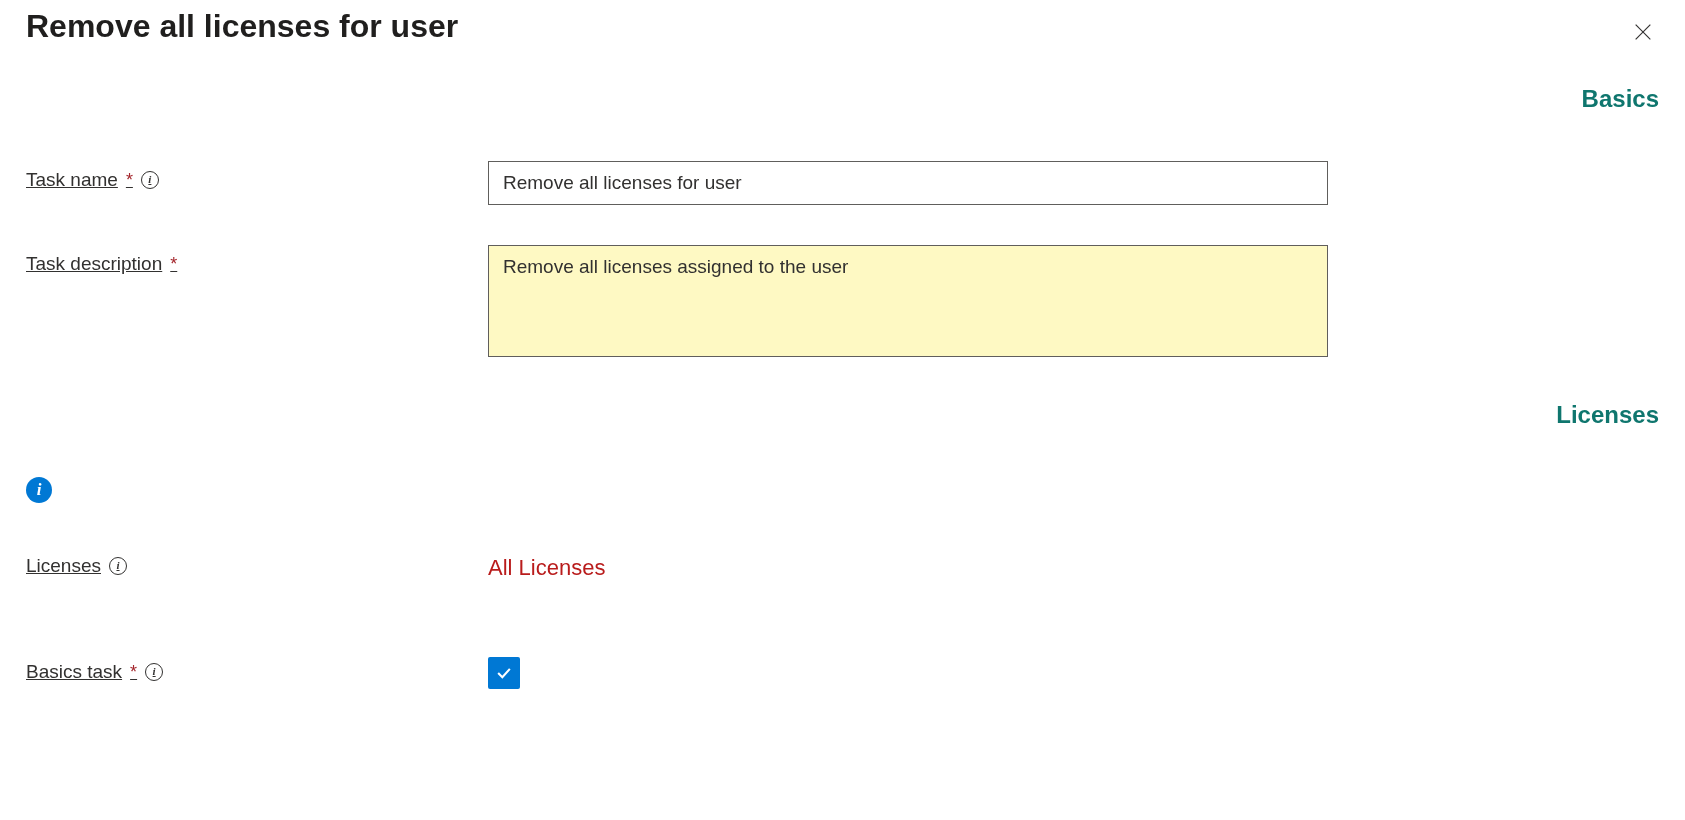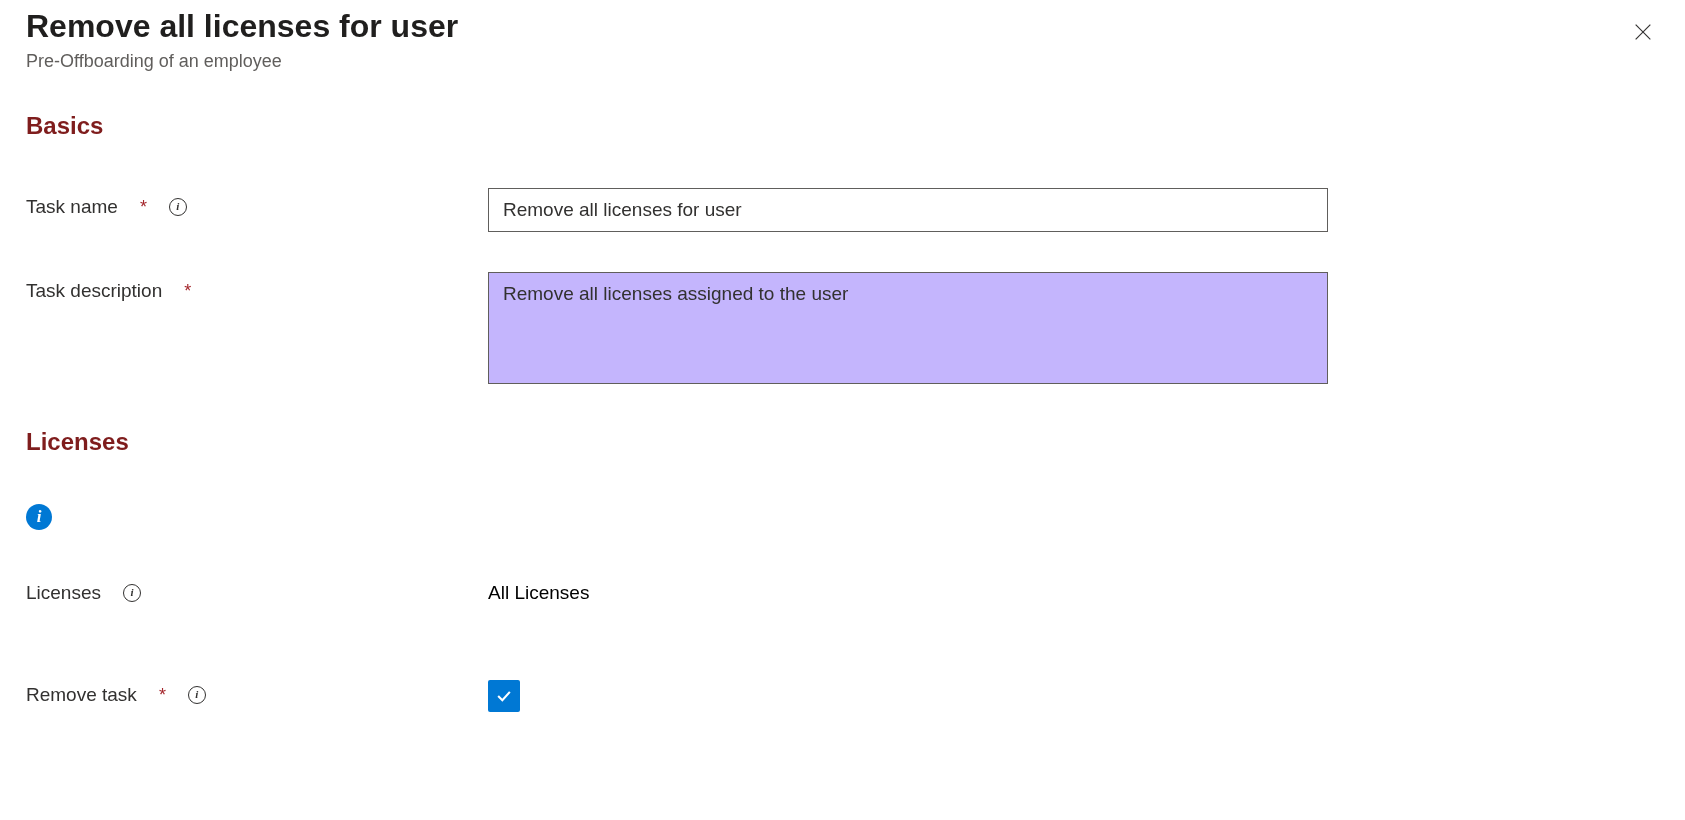"Pre-Offboarding of an employee" div.subtitle { html: <div>Pre-Offboarding of an employee</div> -> none }
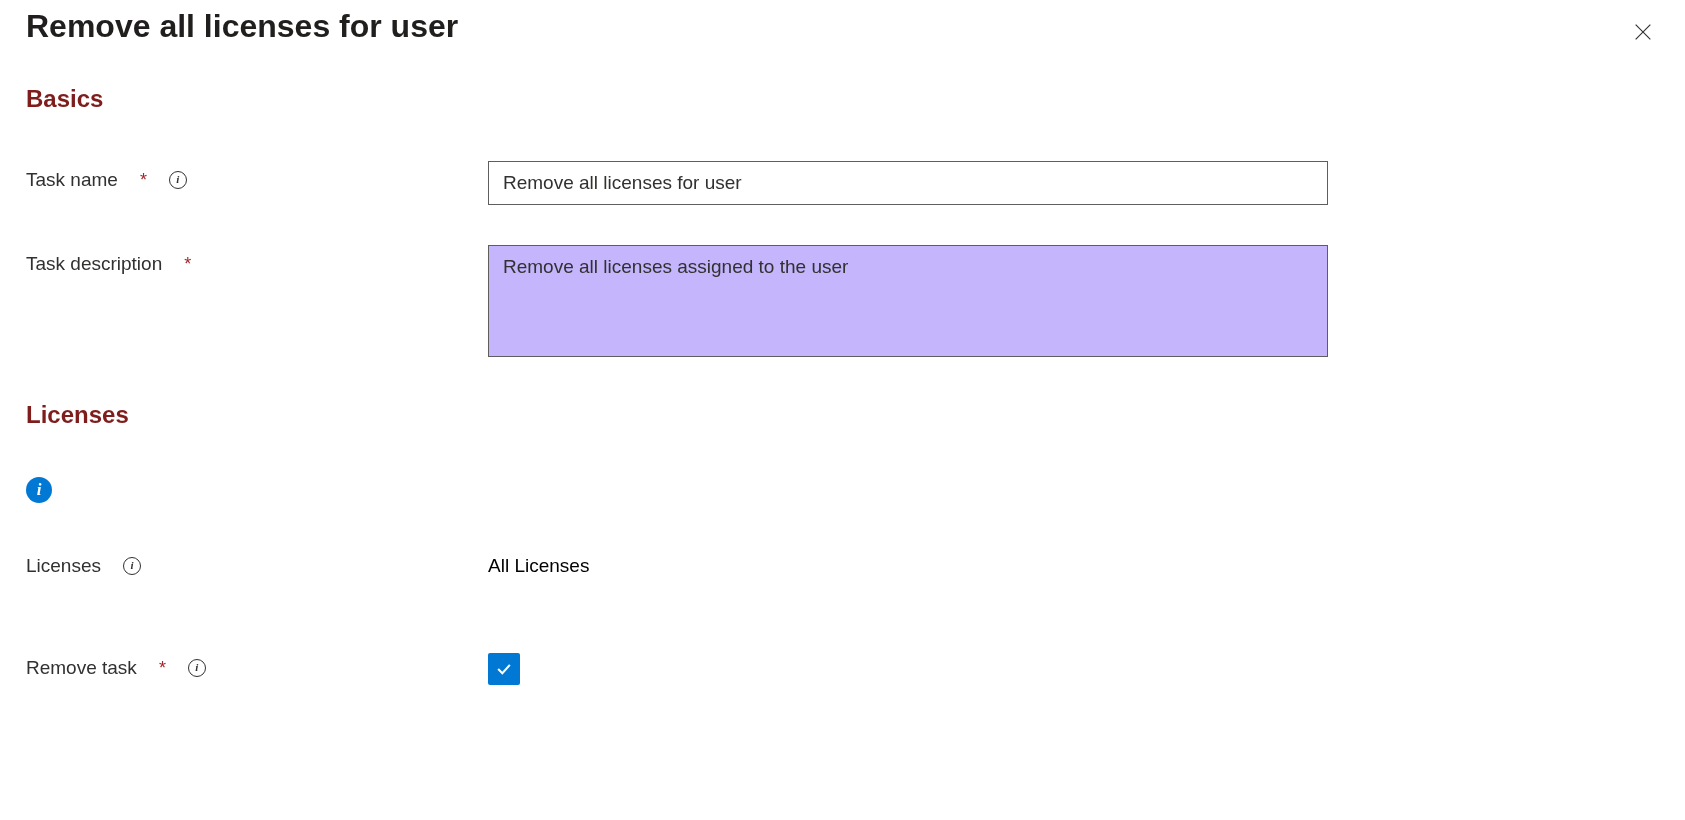"Basics" .section-heading { color: #7f1d1d -> #0f766e; text-align: none -> right }
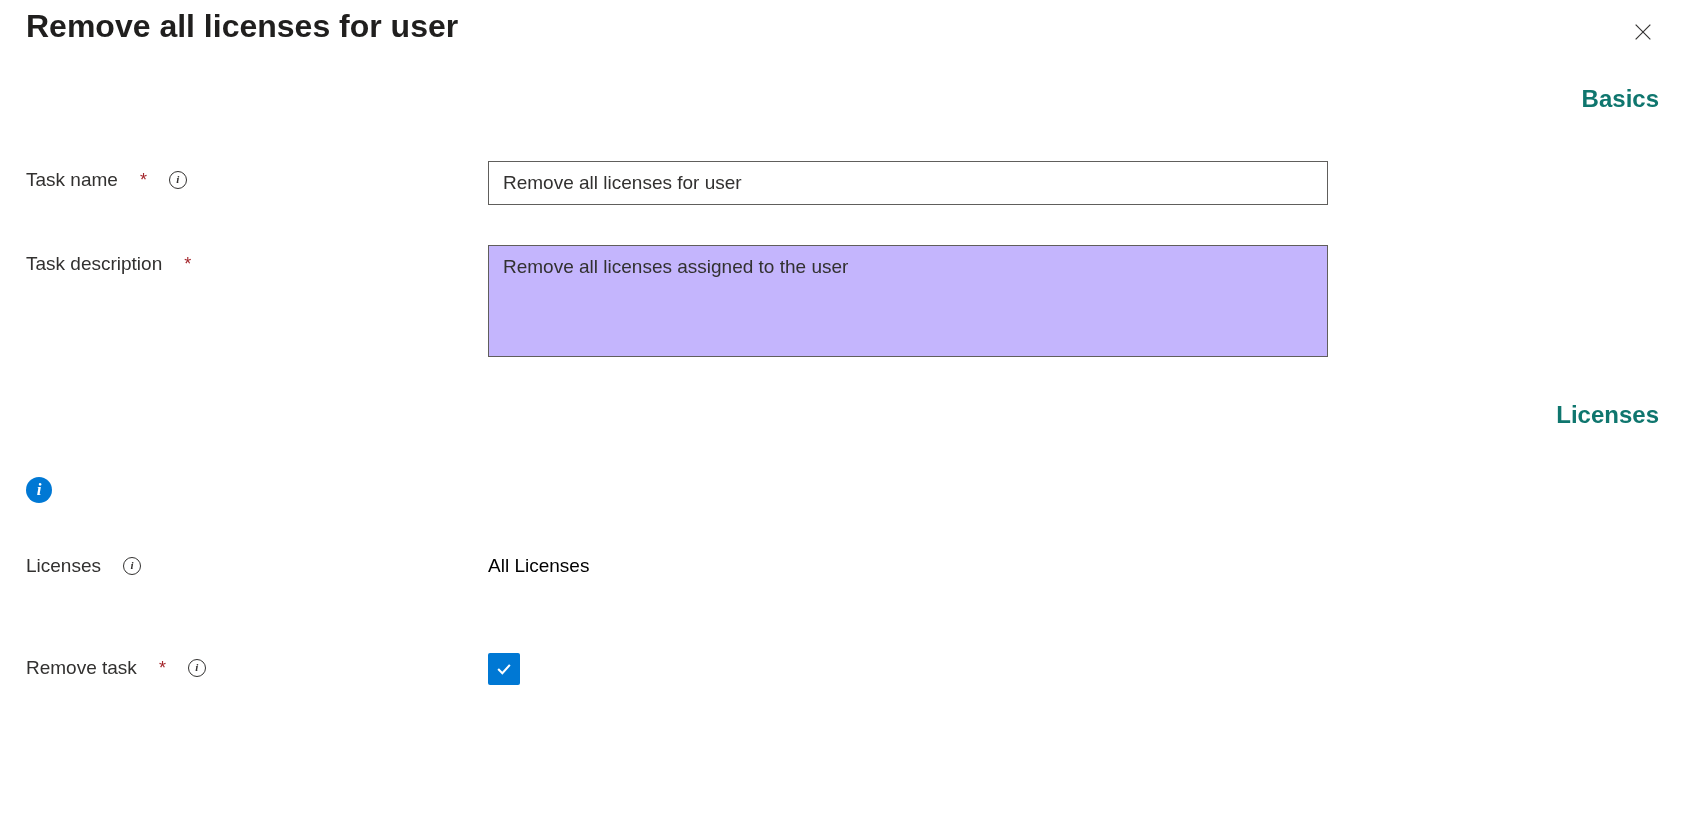"Task name" .form-label-col { gap: 22px -> 8px; text-decoration: none -> underline }
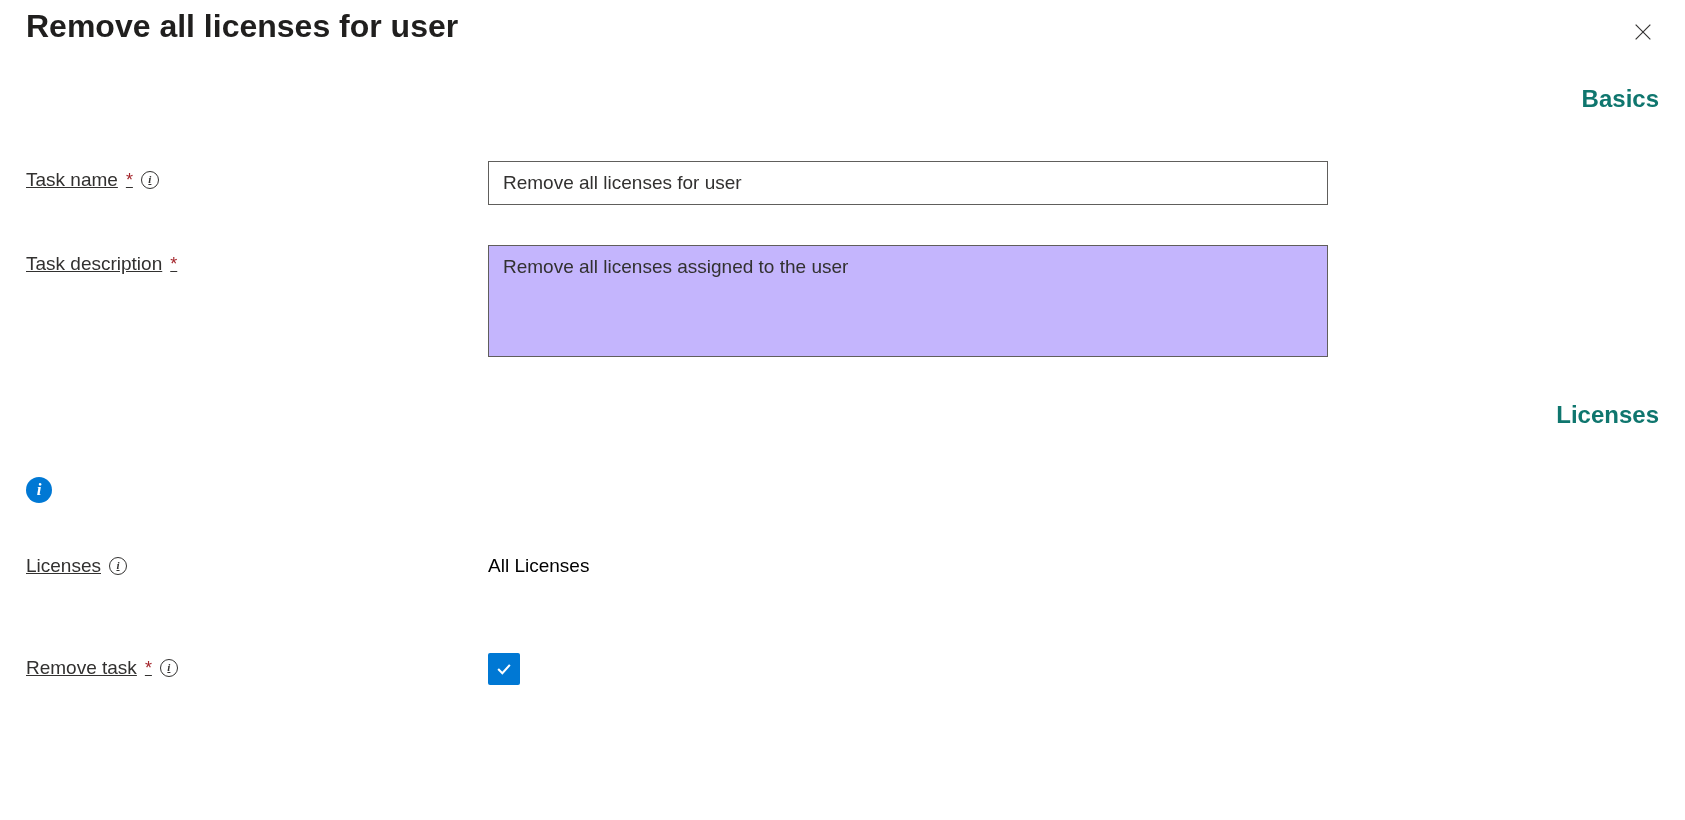"Remove all licenses assigned to" .textarea-input { background: #c4b5fd -> #fef9c3 }
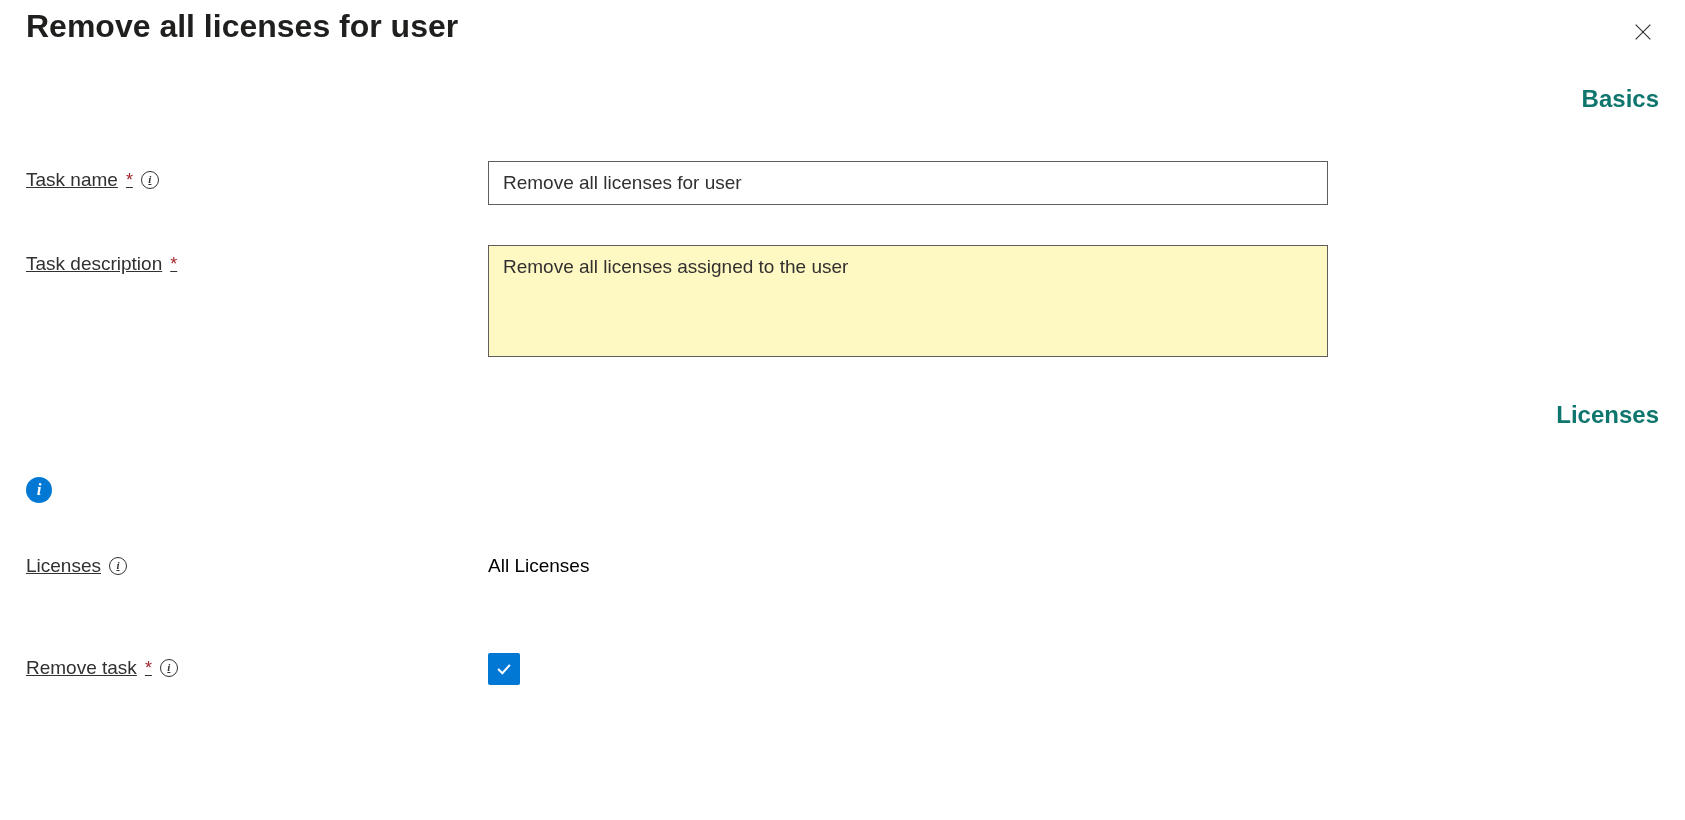"All Licenses" .value-display { color: #000000 -> #b91c1c; font-size: 19px -> 22px }
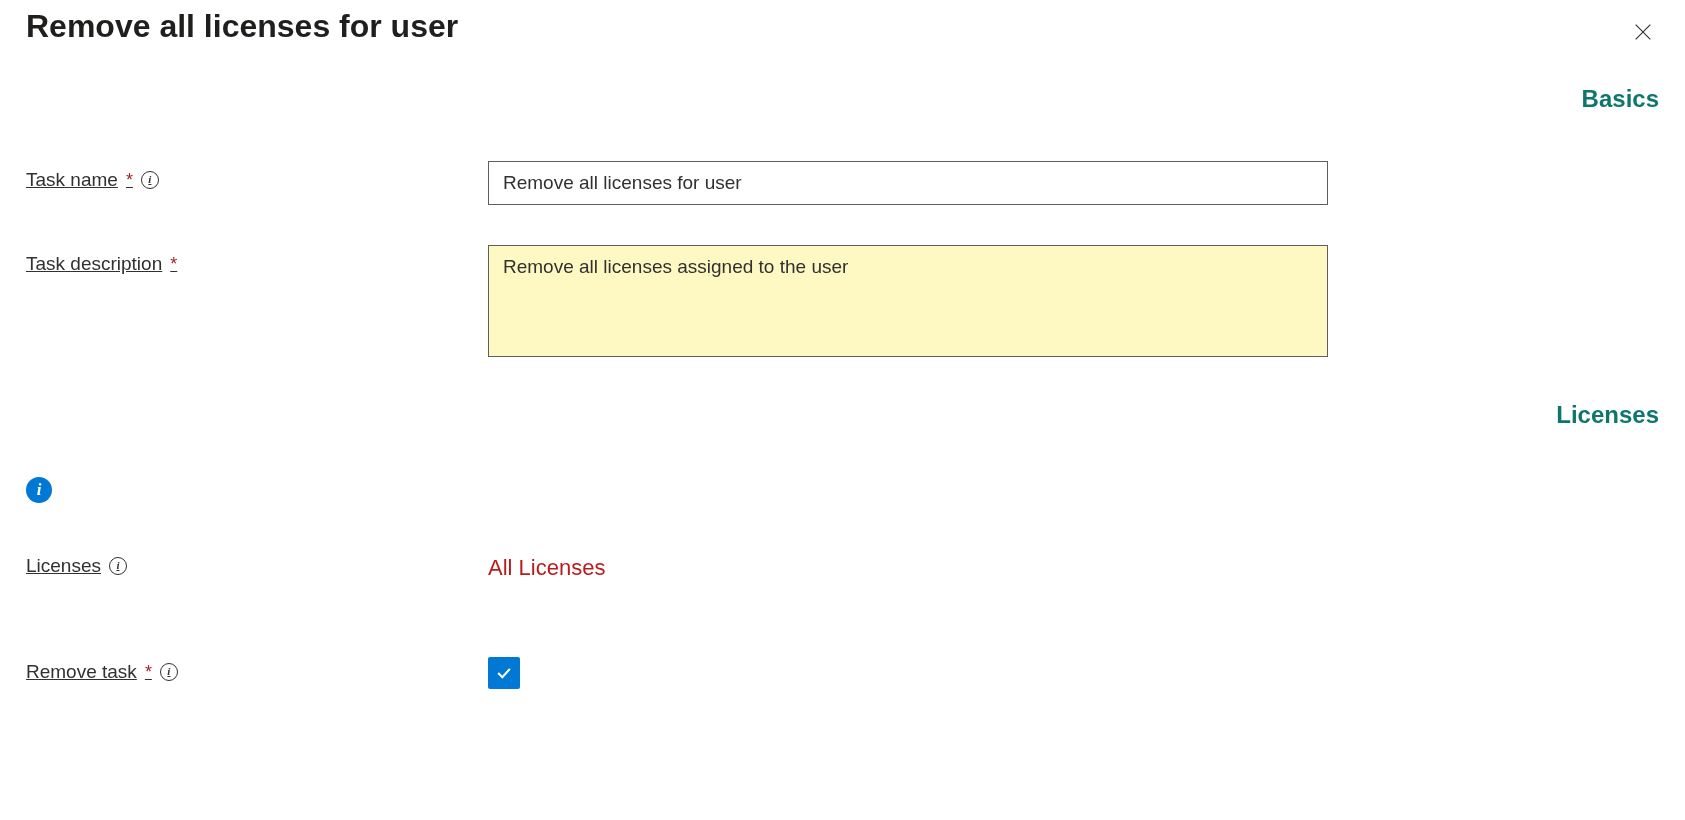"Remove task" span { text: Remove -> Basics }
